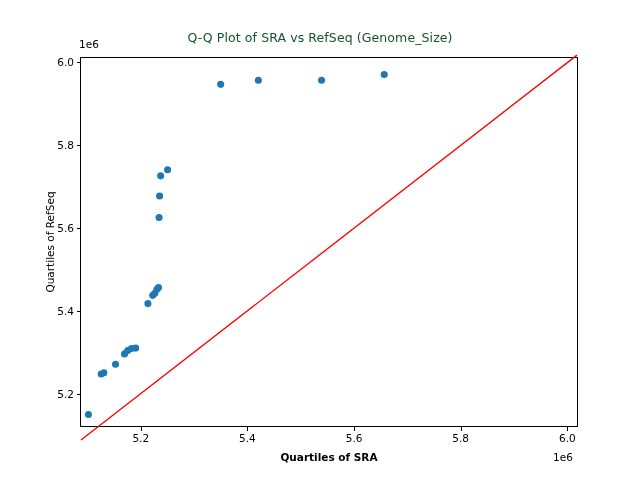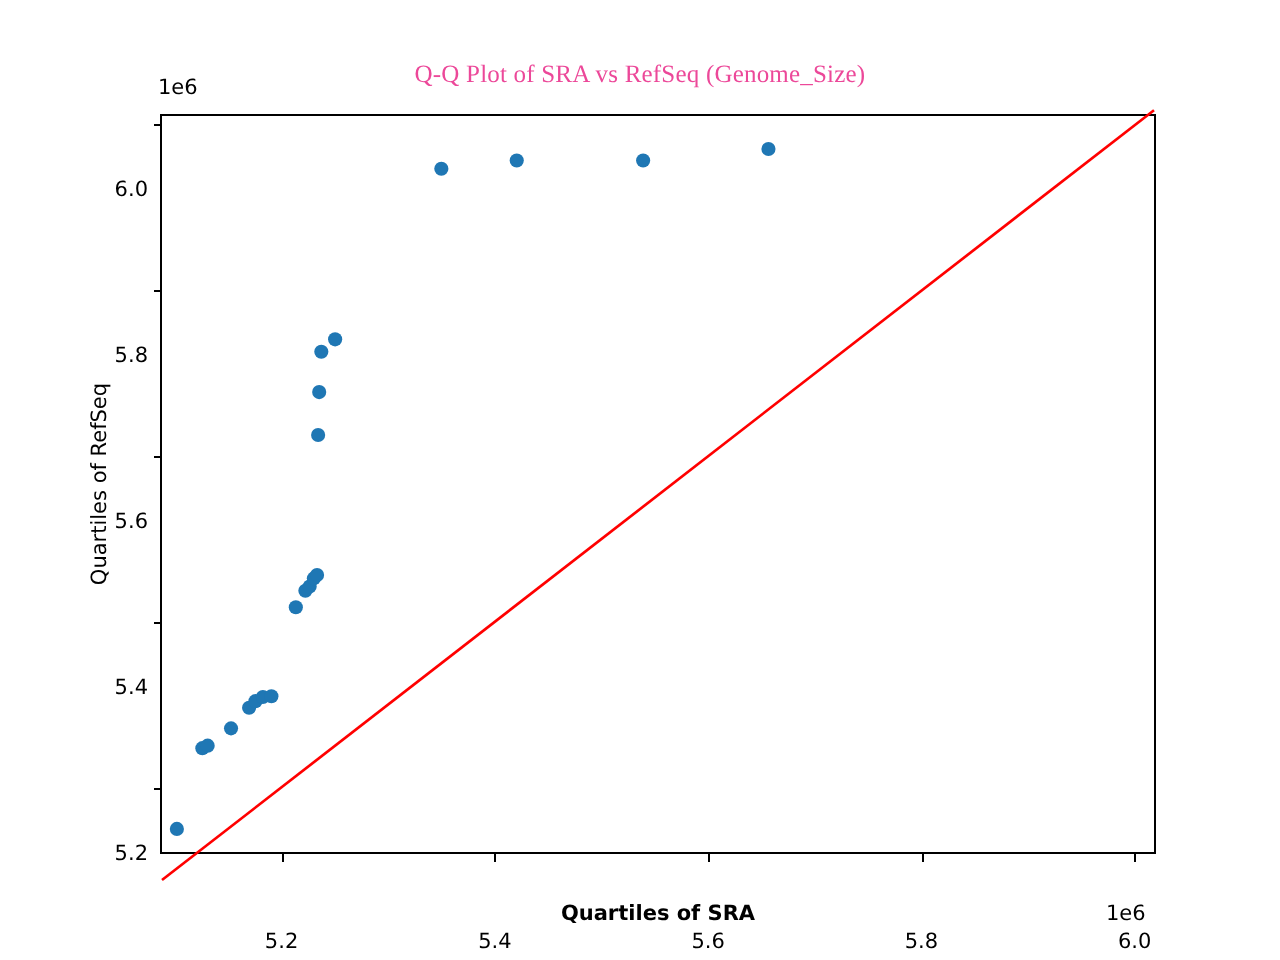"Q-Q Plot of SRA vs" #plot-title { color: #ec4899 -> #14532d; font-family: Liberation Serif, serif -> none }
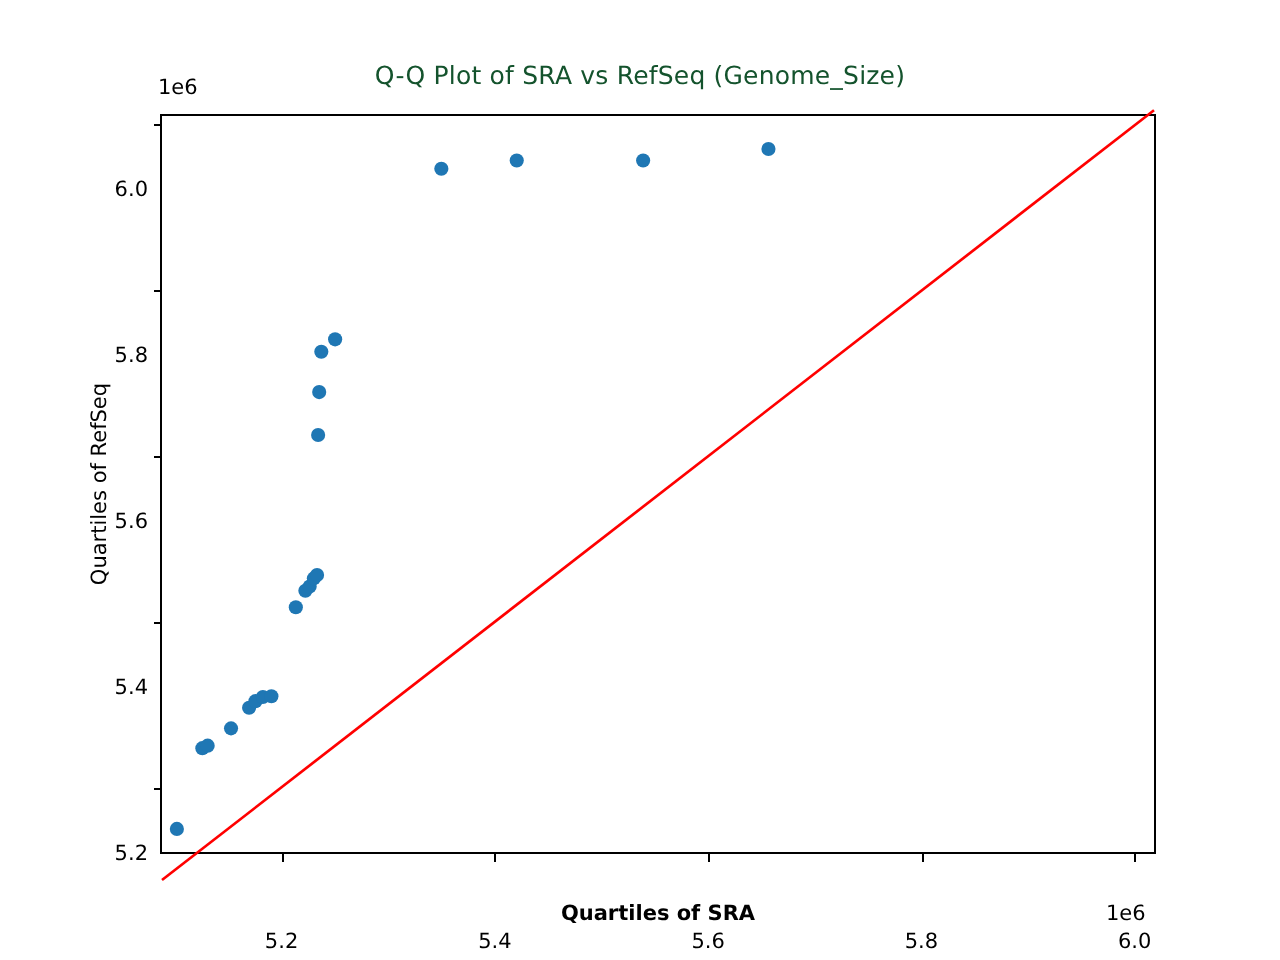"6.0" .tick-label { margin-top: 33px -> none }
